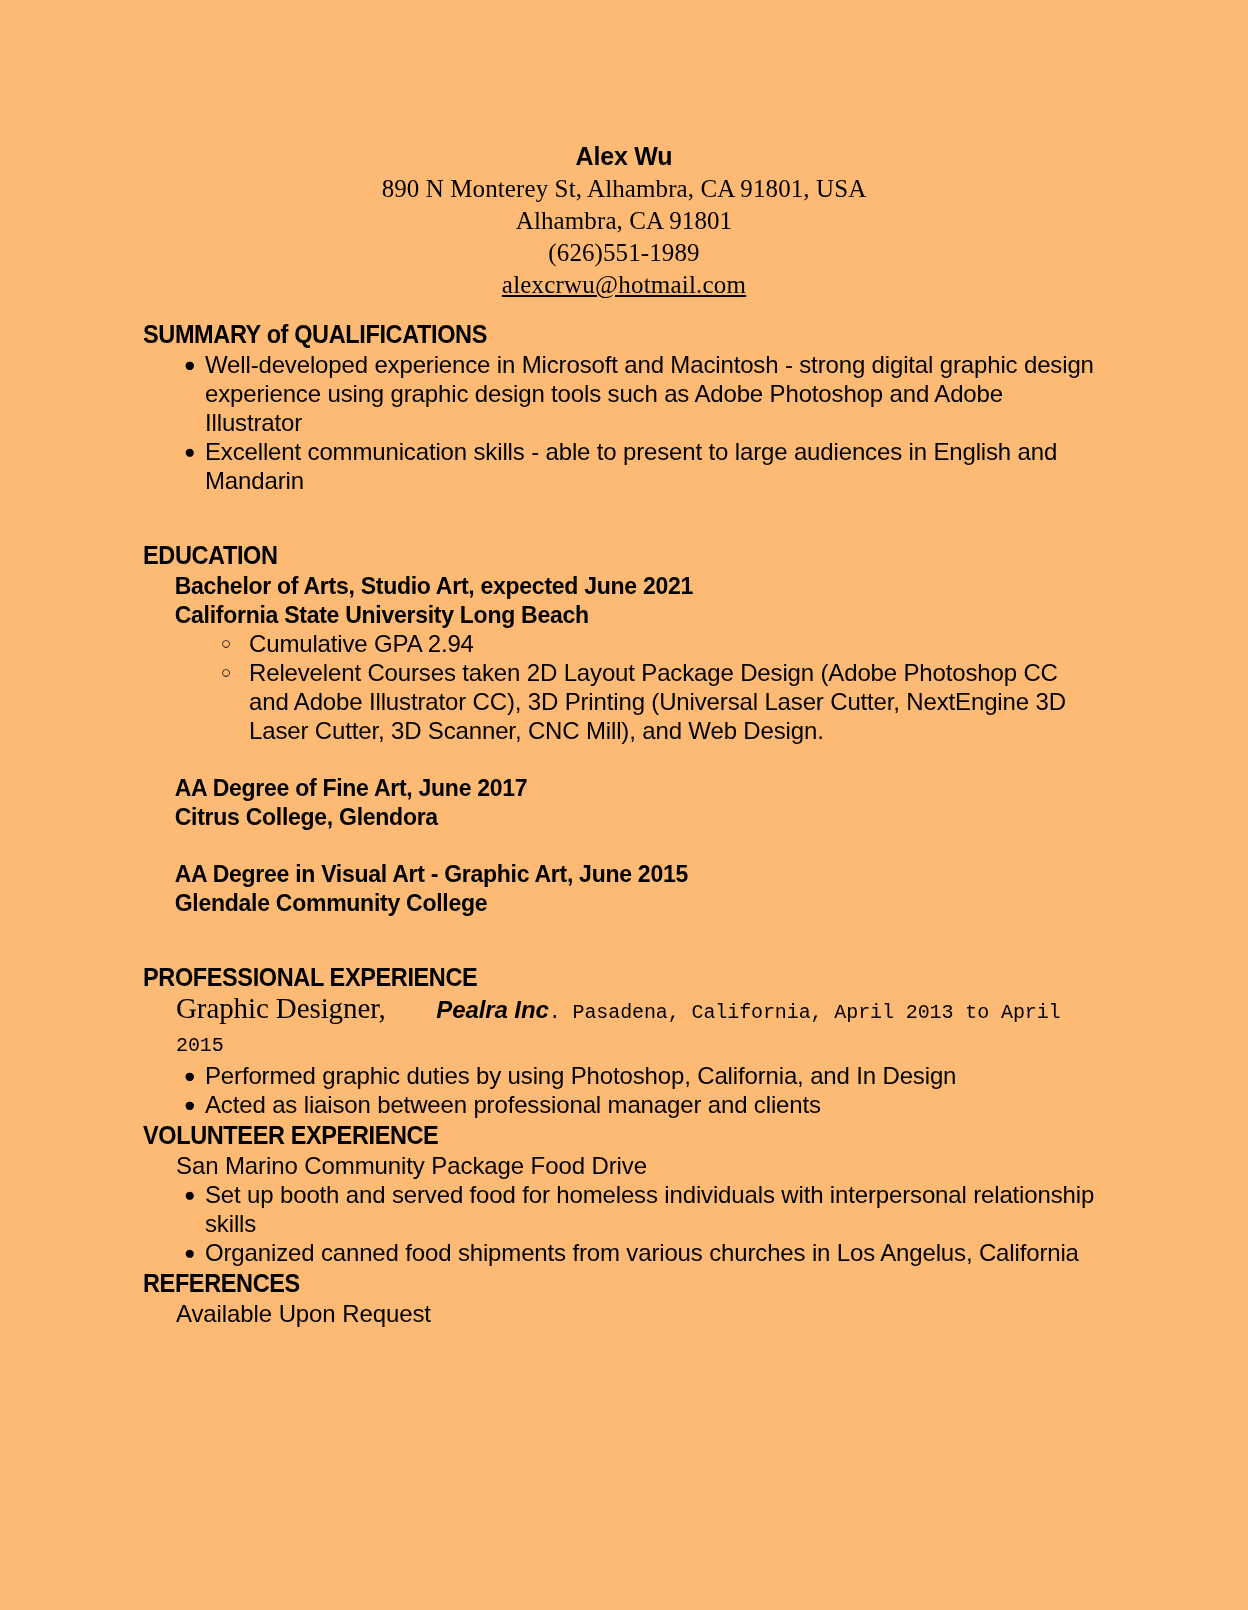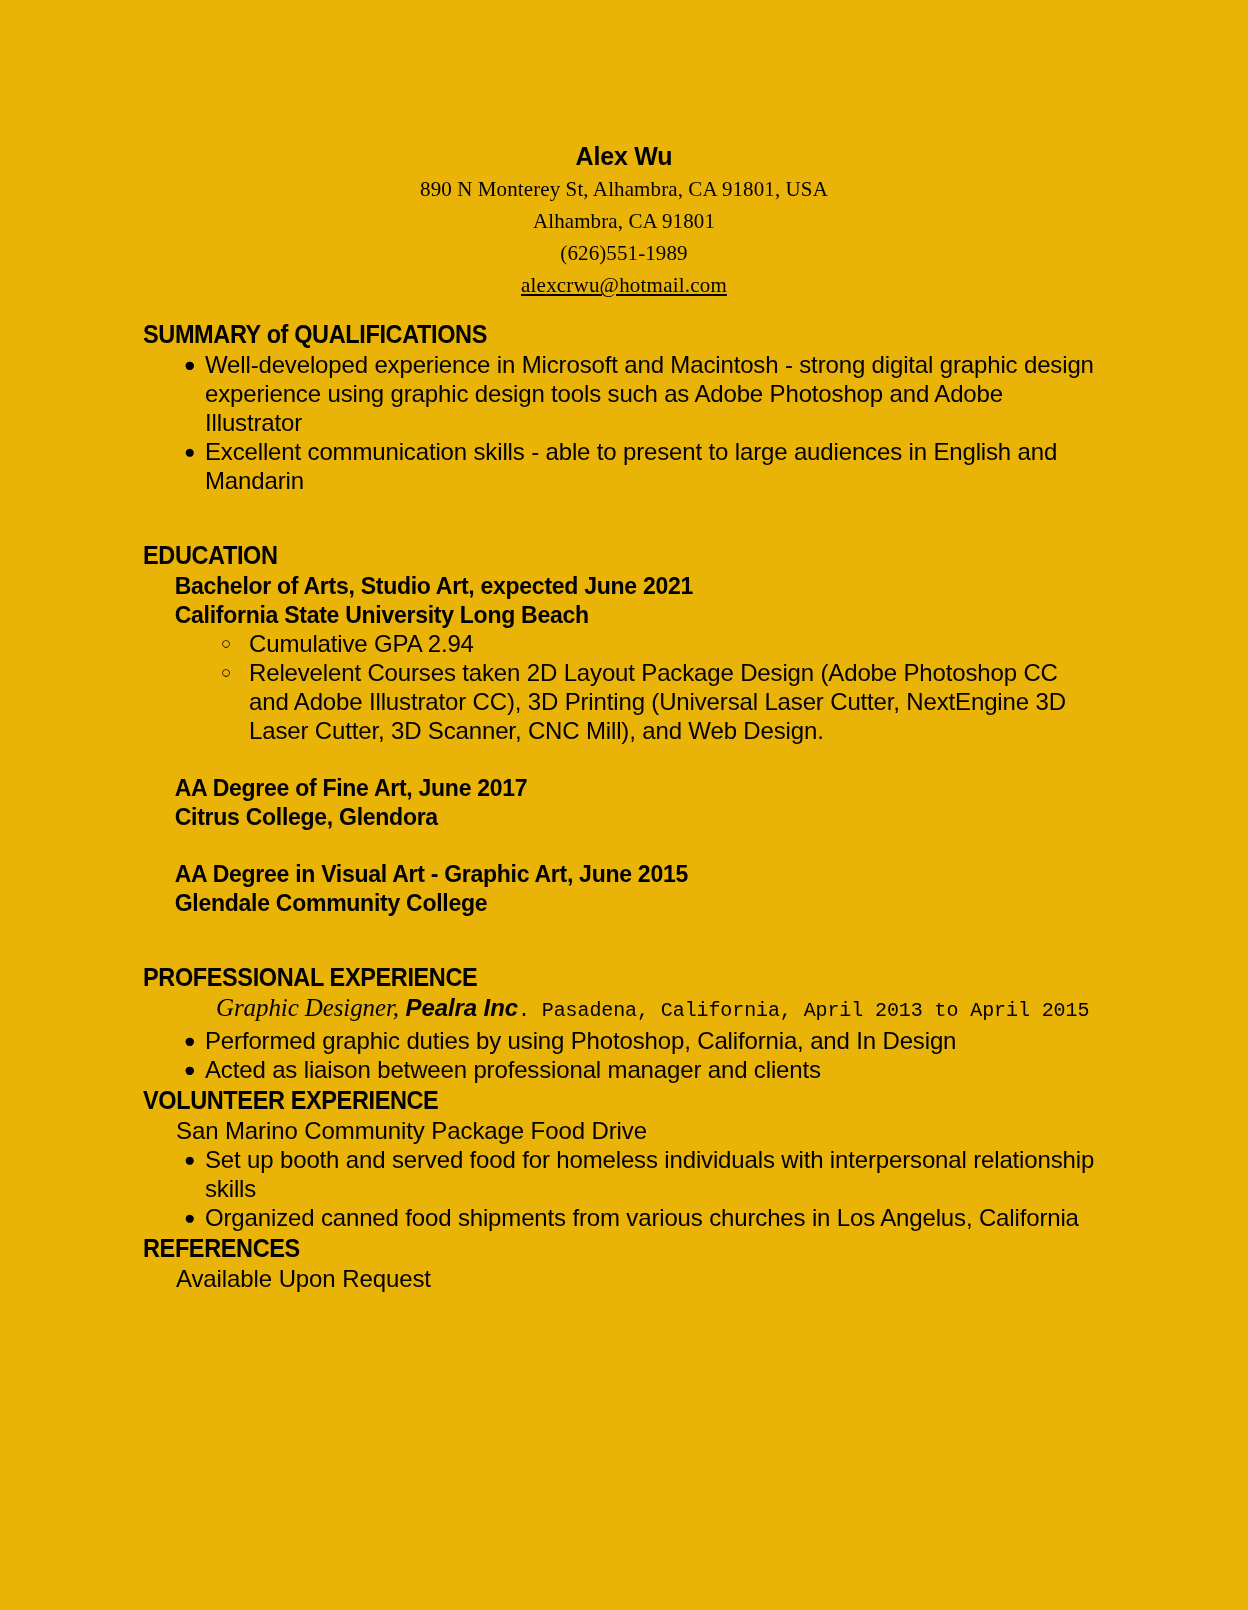"Alex Wu" .page { background: #eab308 -> #fdba74 }
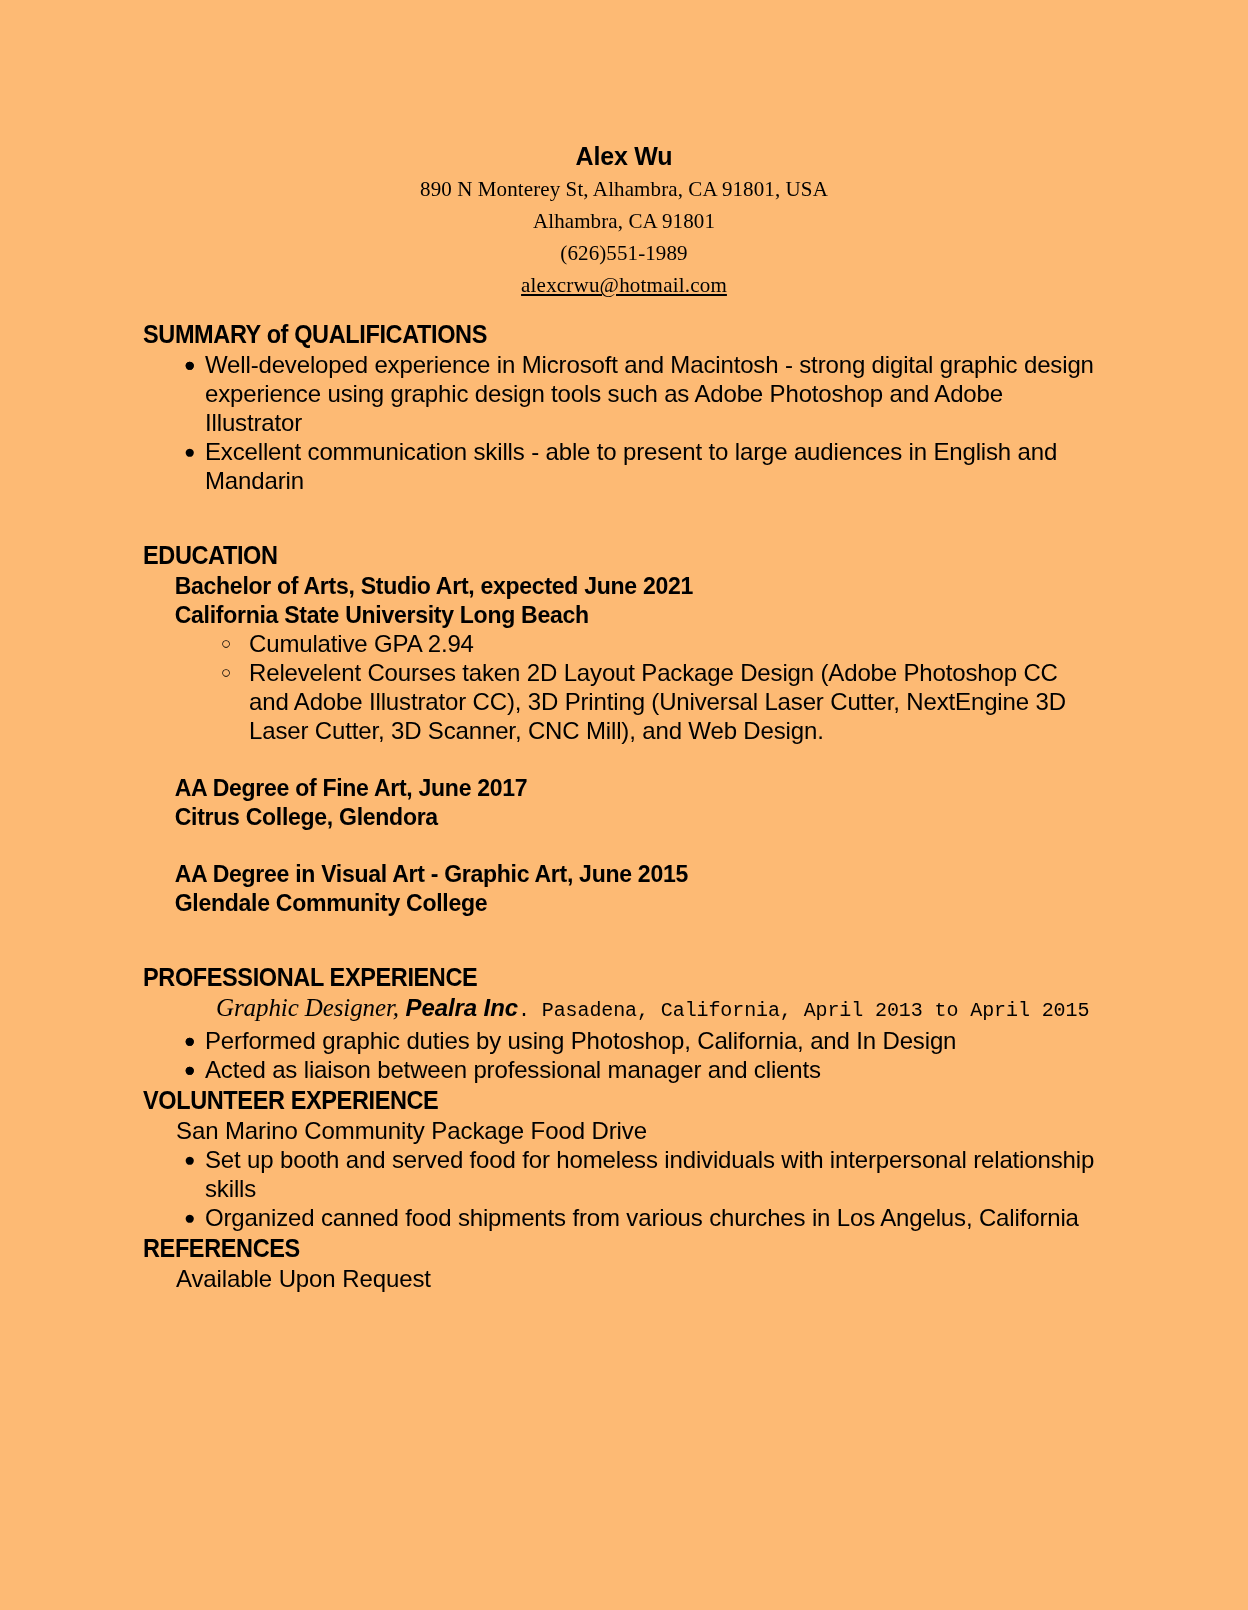"890 N Monterey St, Alhambra," .contact-line { font-size: 21px -> 25px }
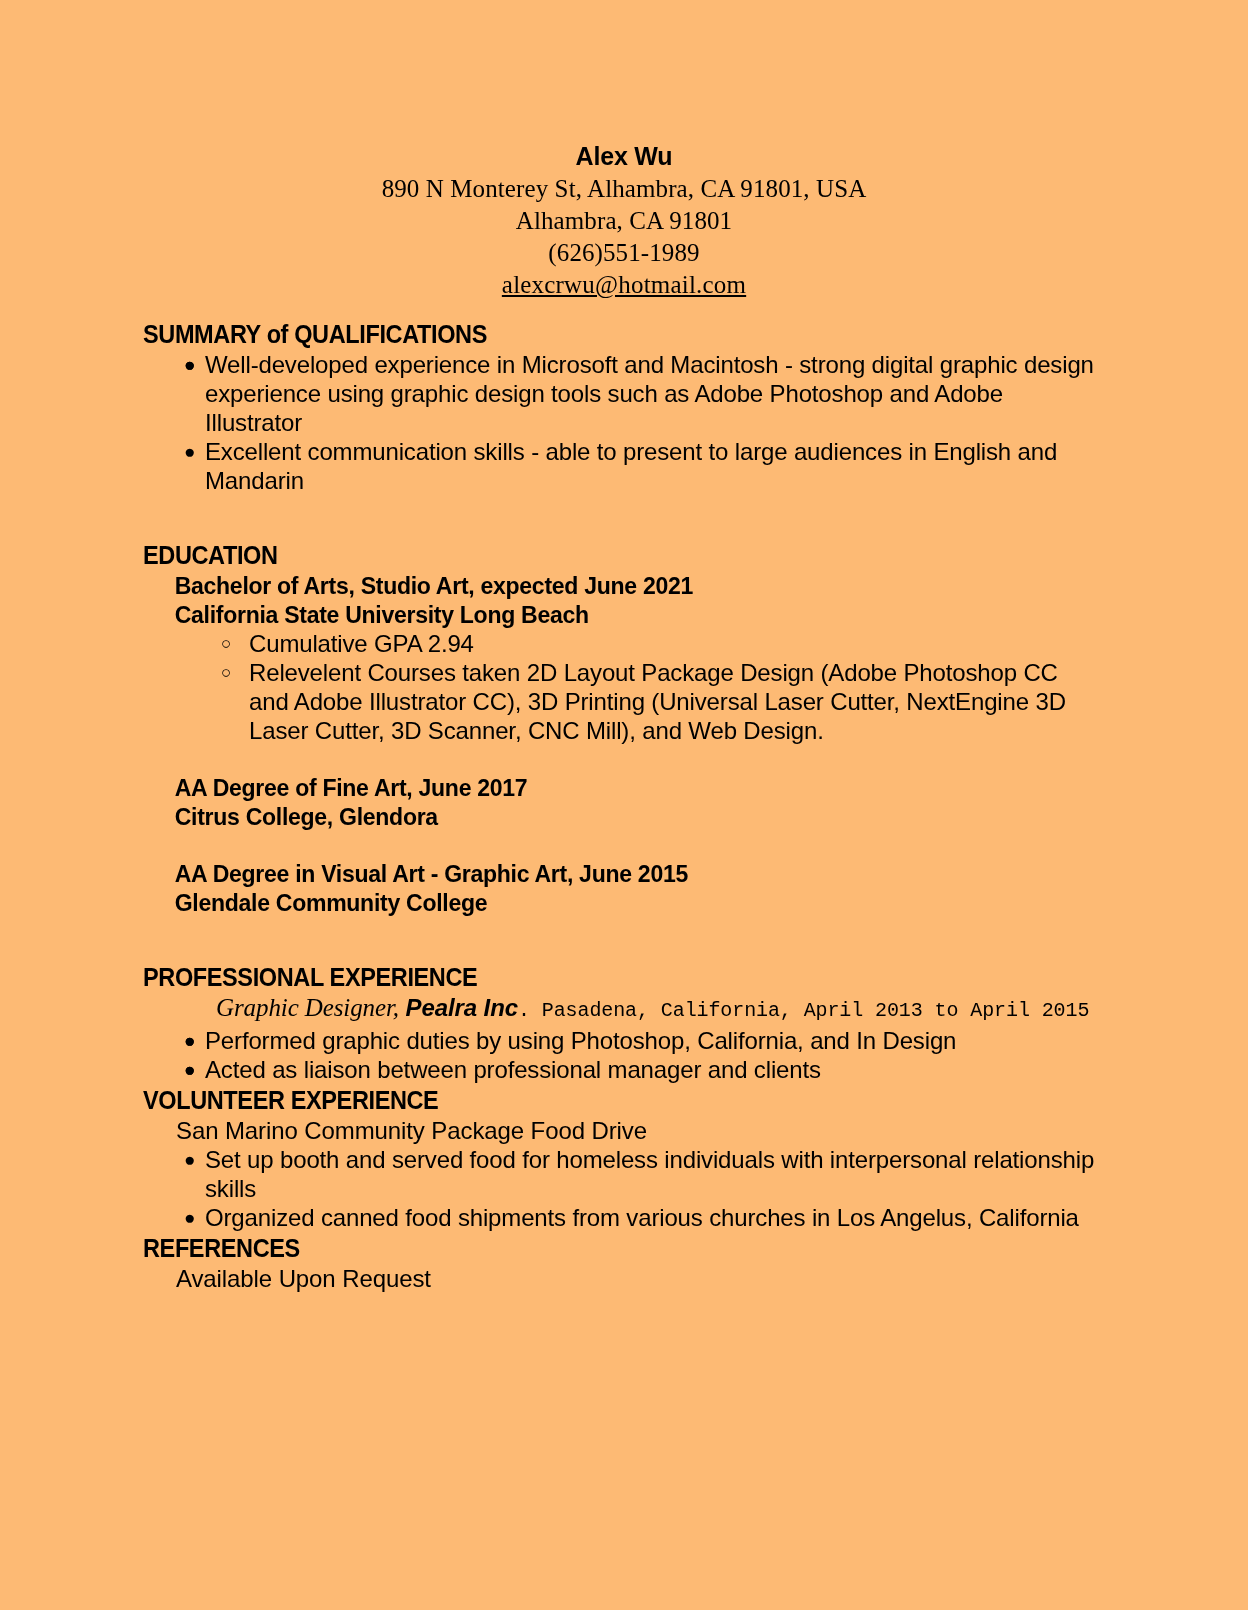"Graphic Designer," .exp-title .role { font-size: 25px -> 29px; font-style: italic -> none; margin-left: 40px -> none }
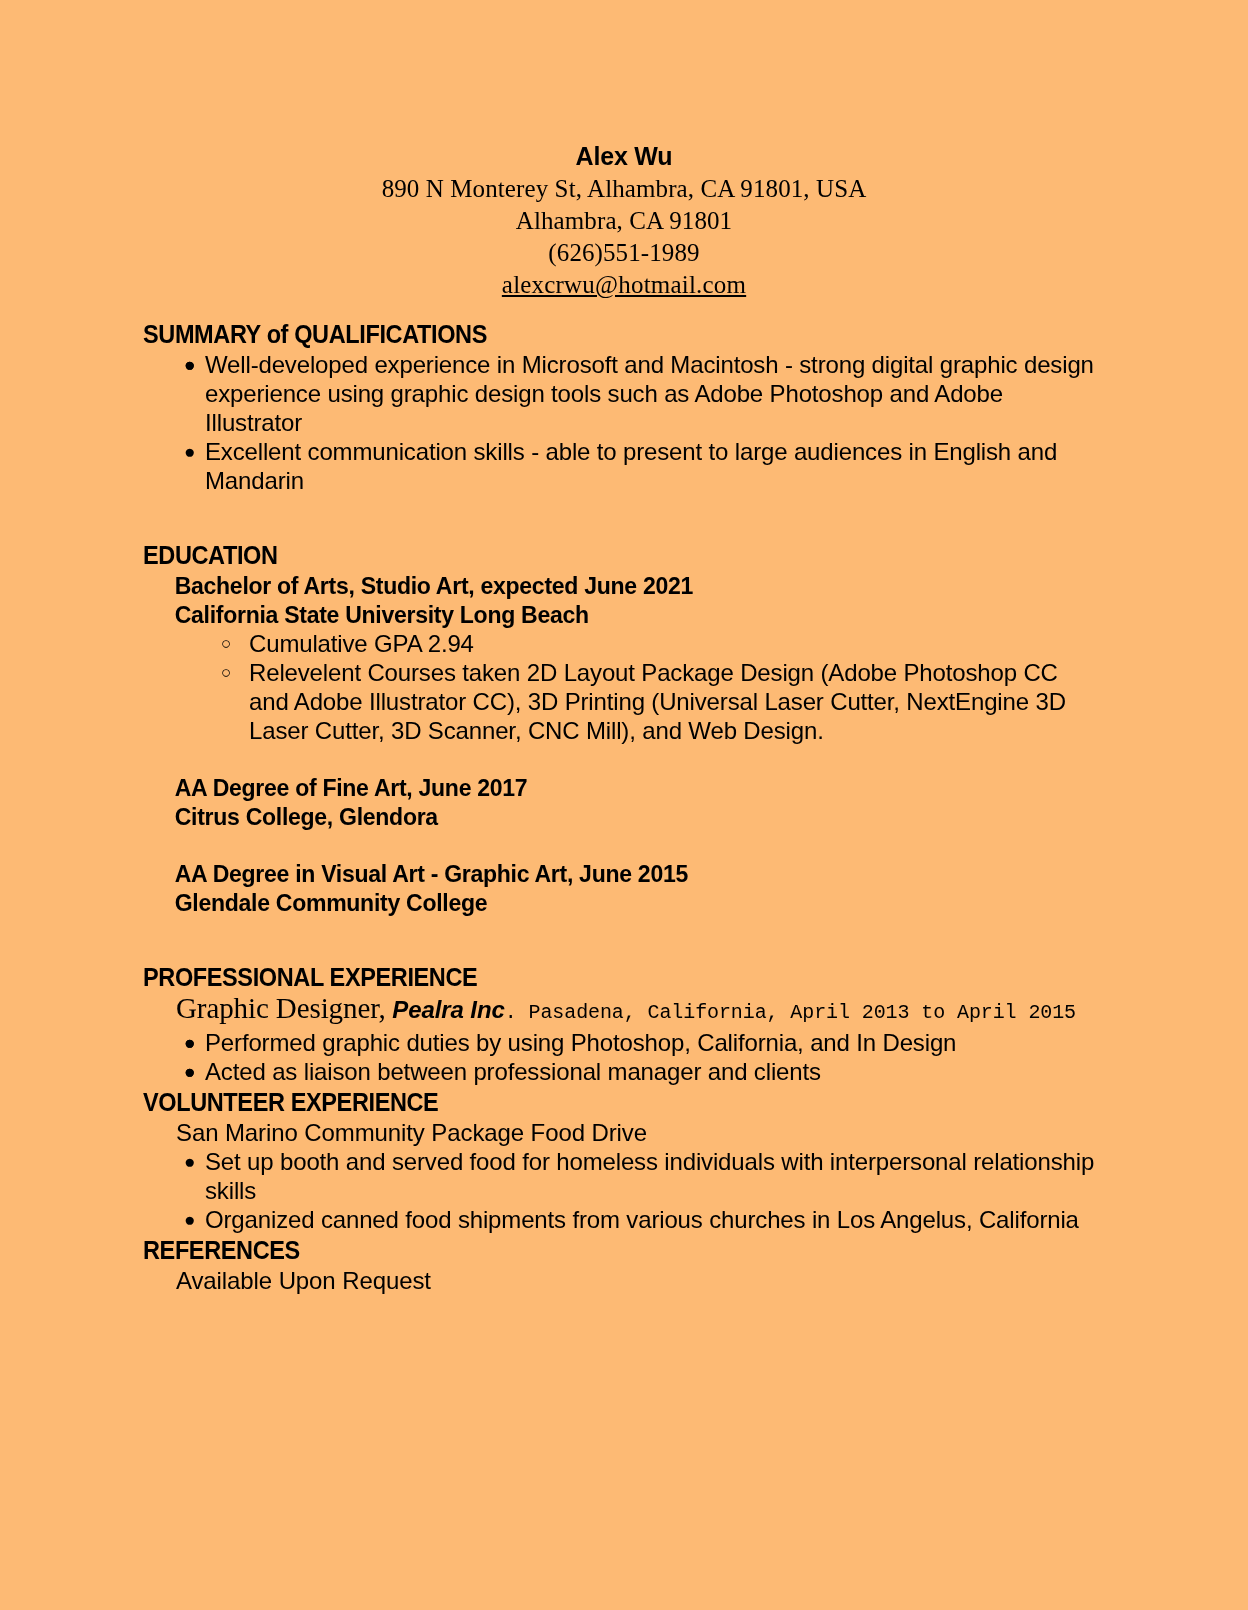"Pealra Inc" .exp-title .company { margin-left: none -> 44px }
